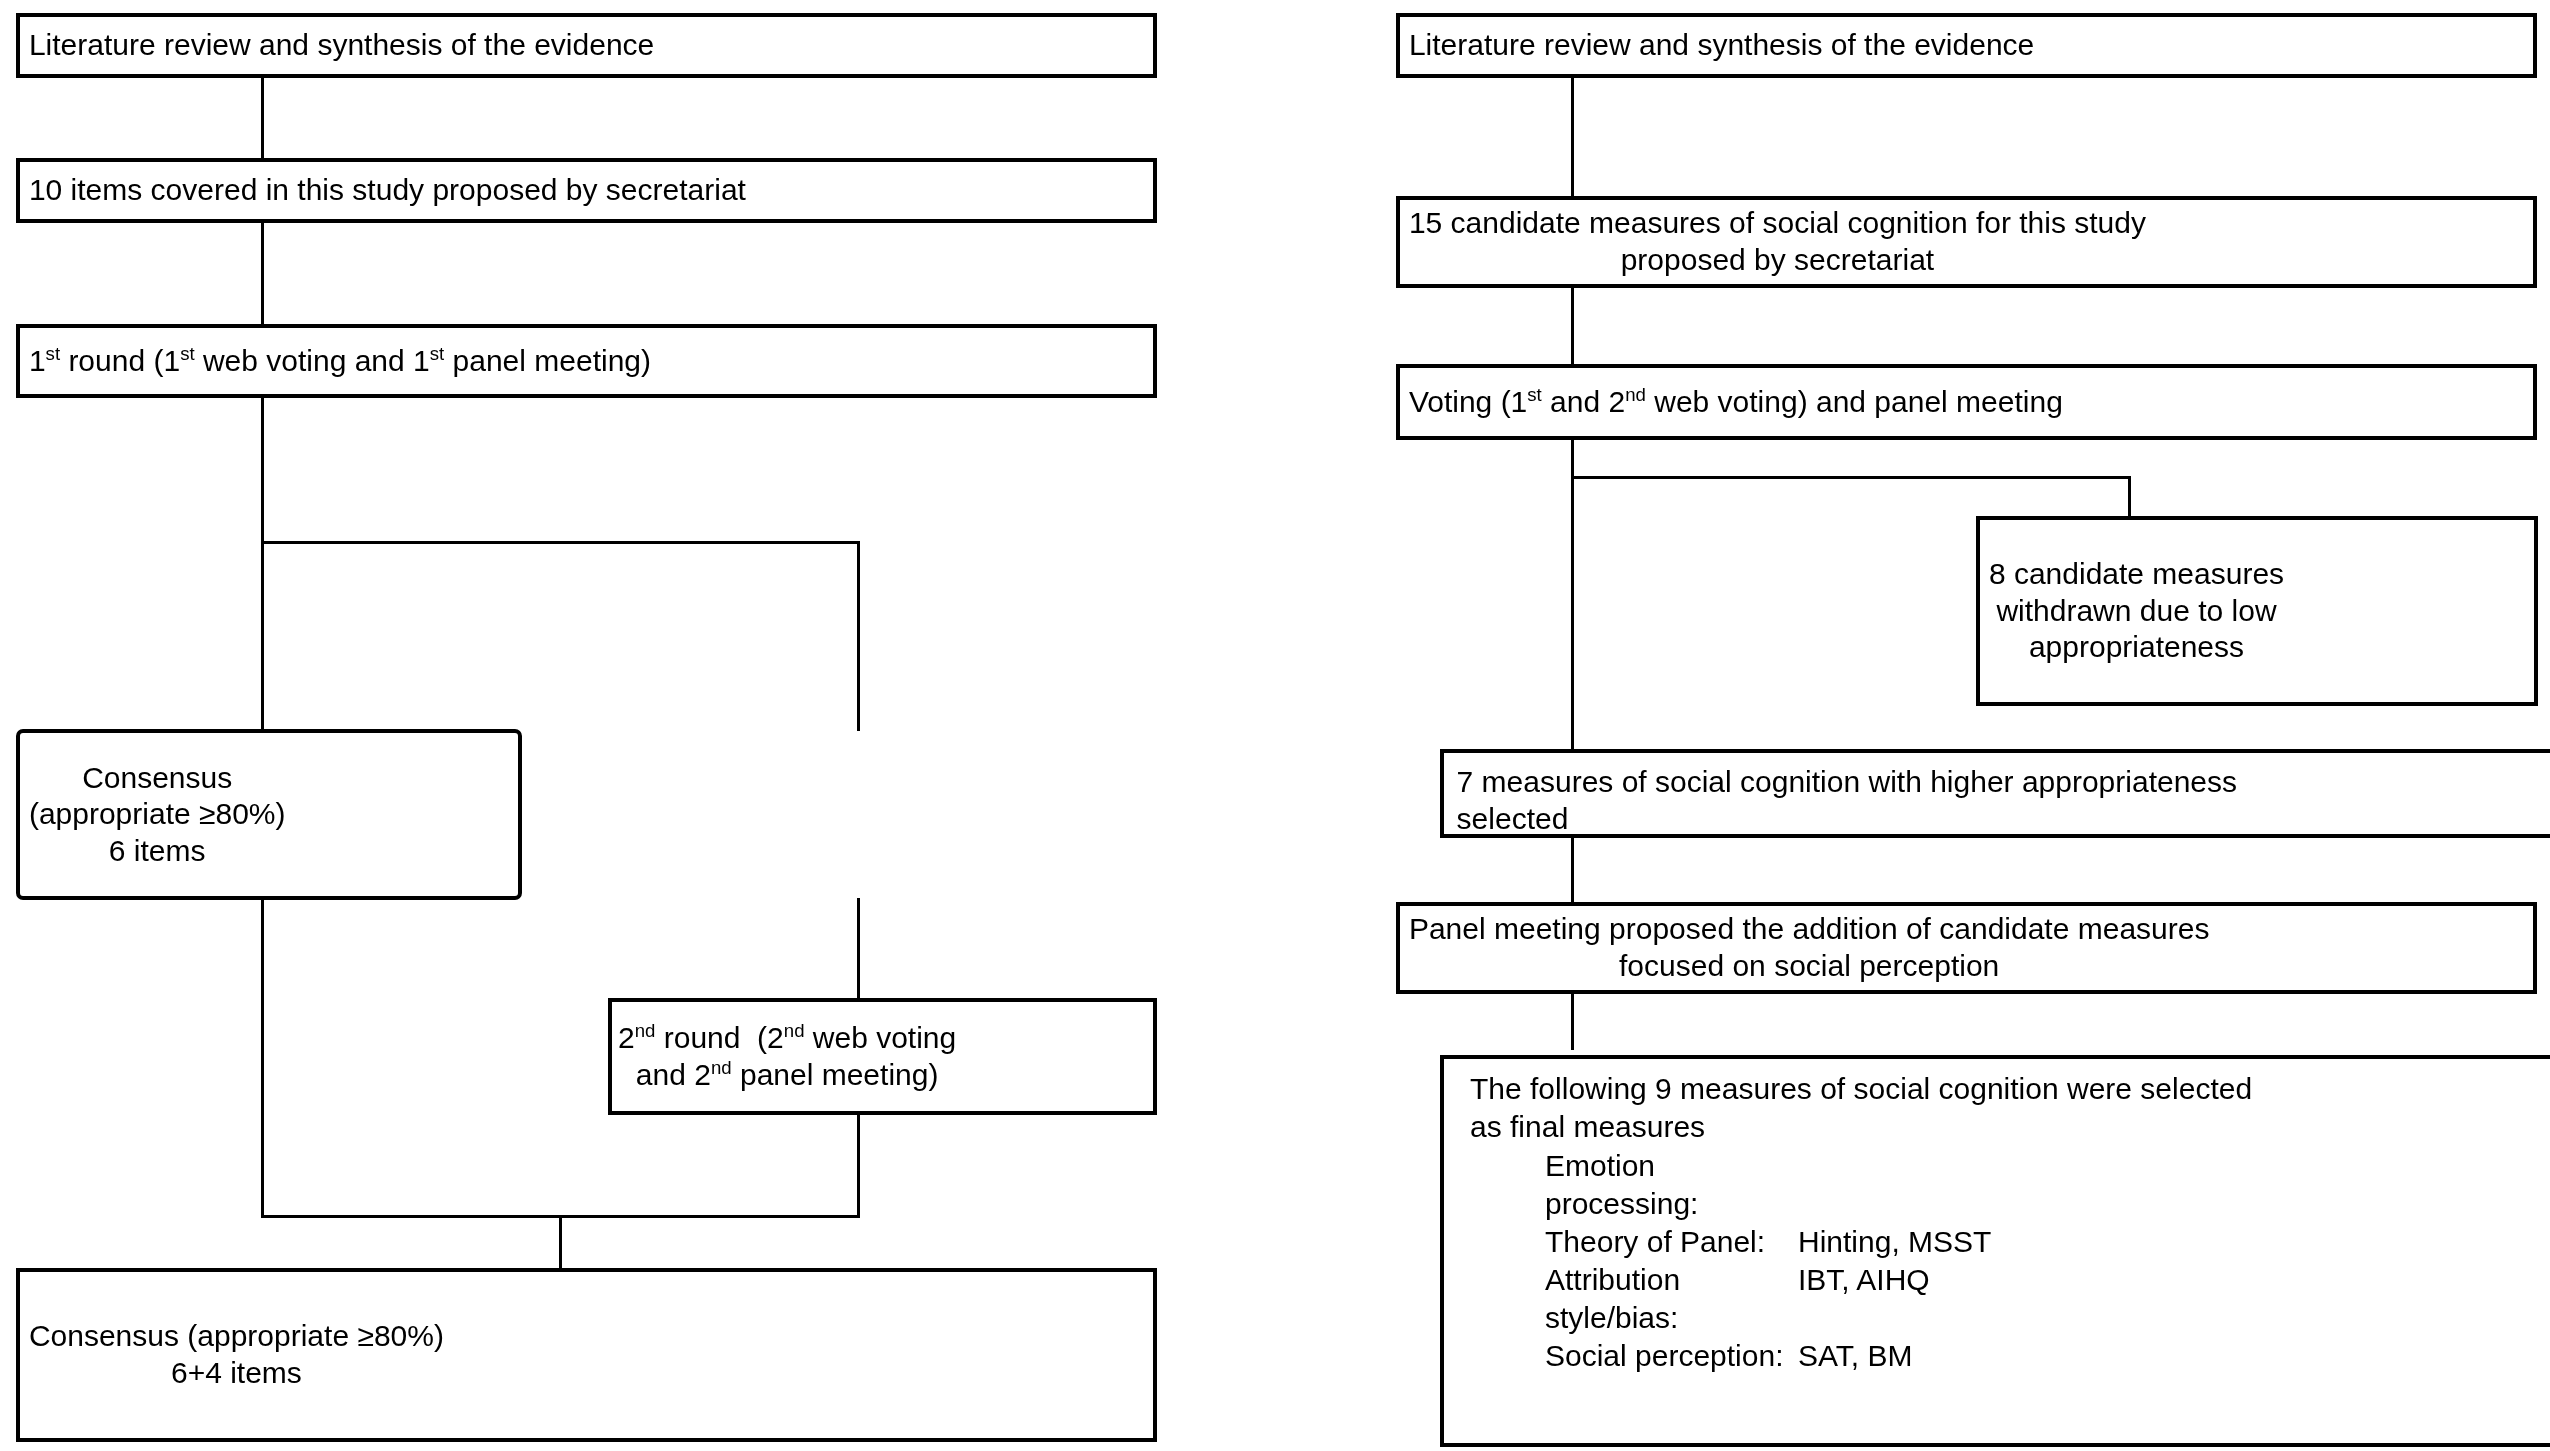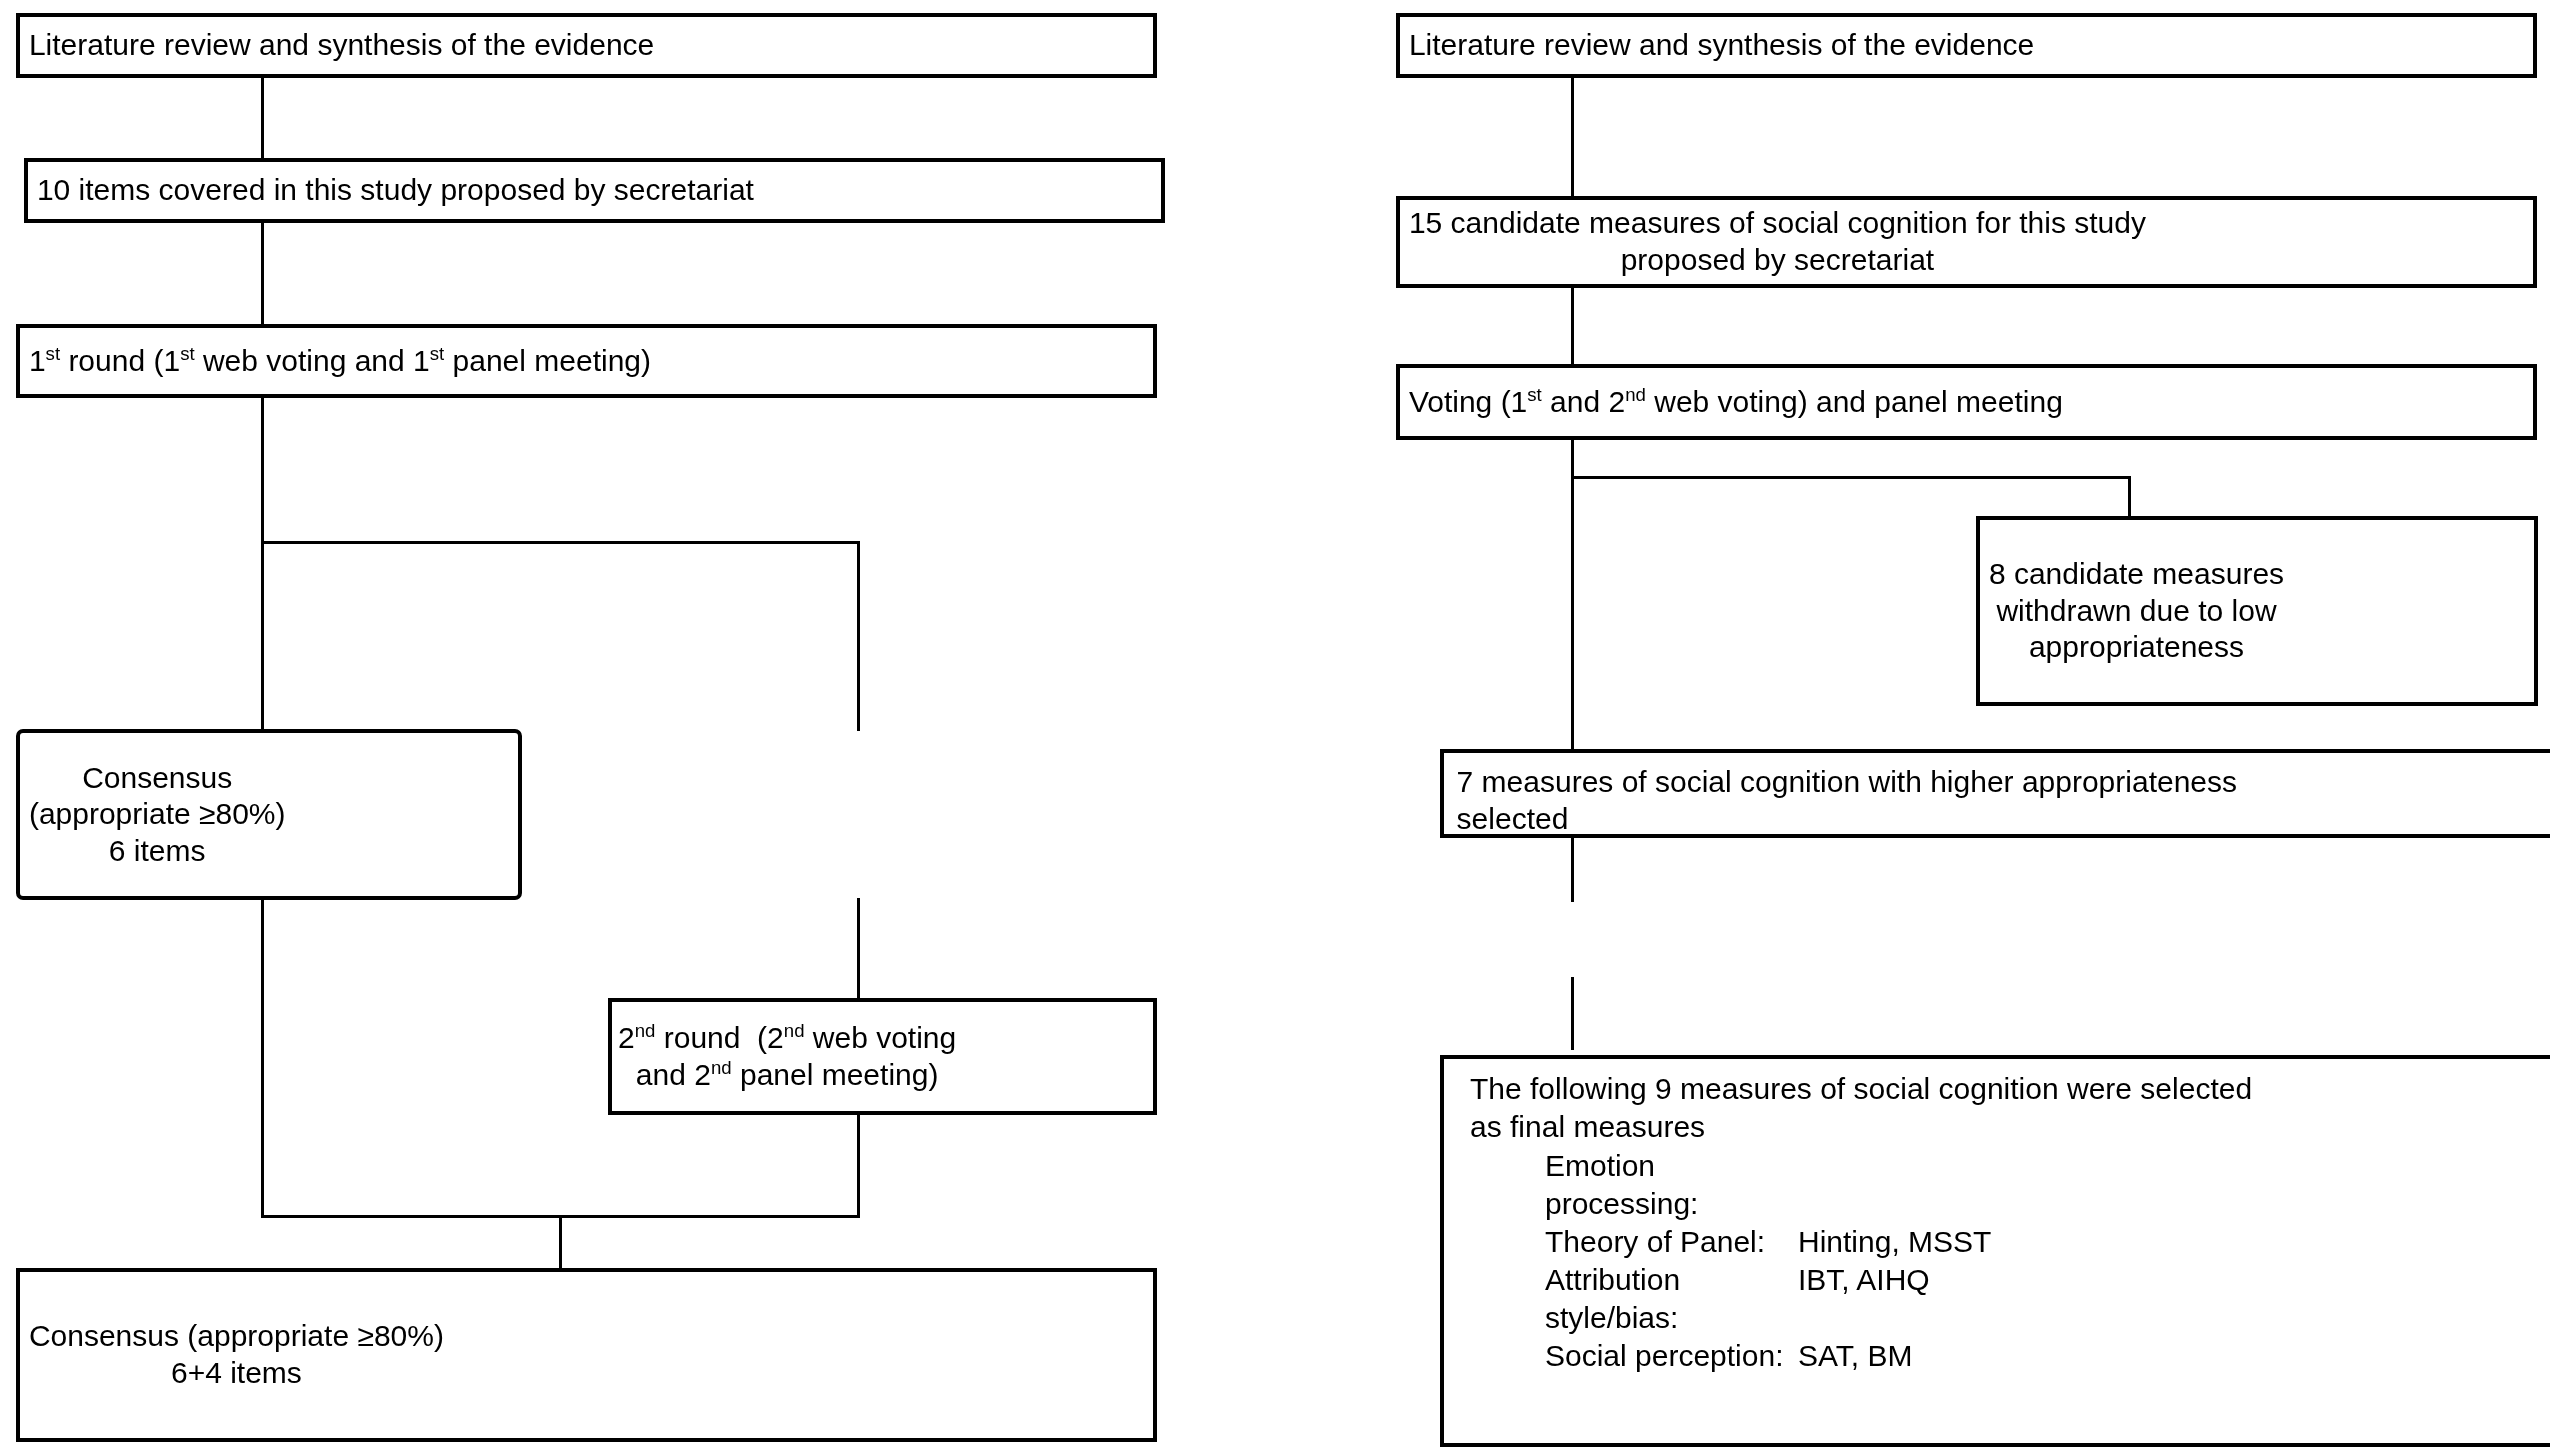"10 items covered in this" div.box { left: 24px -> 16px }
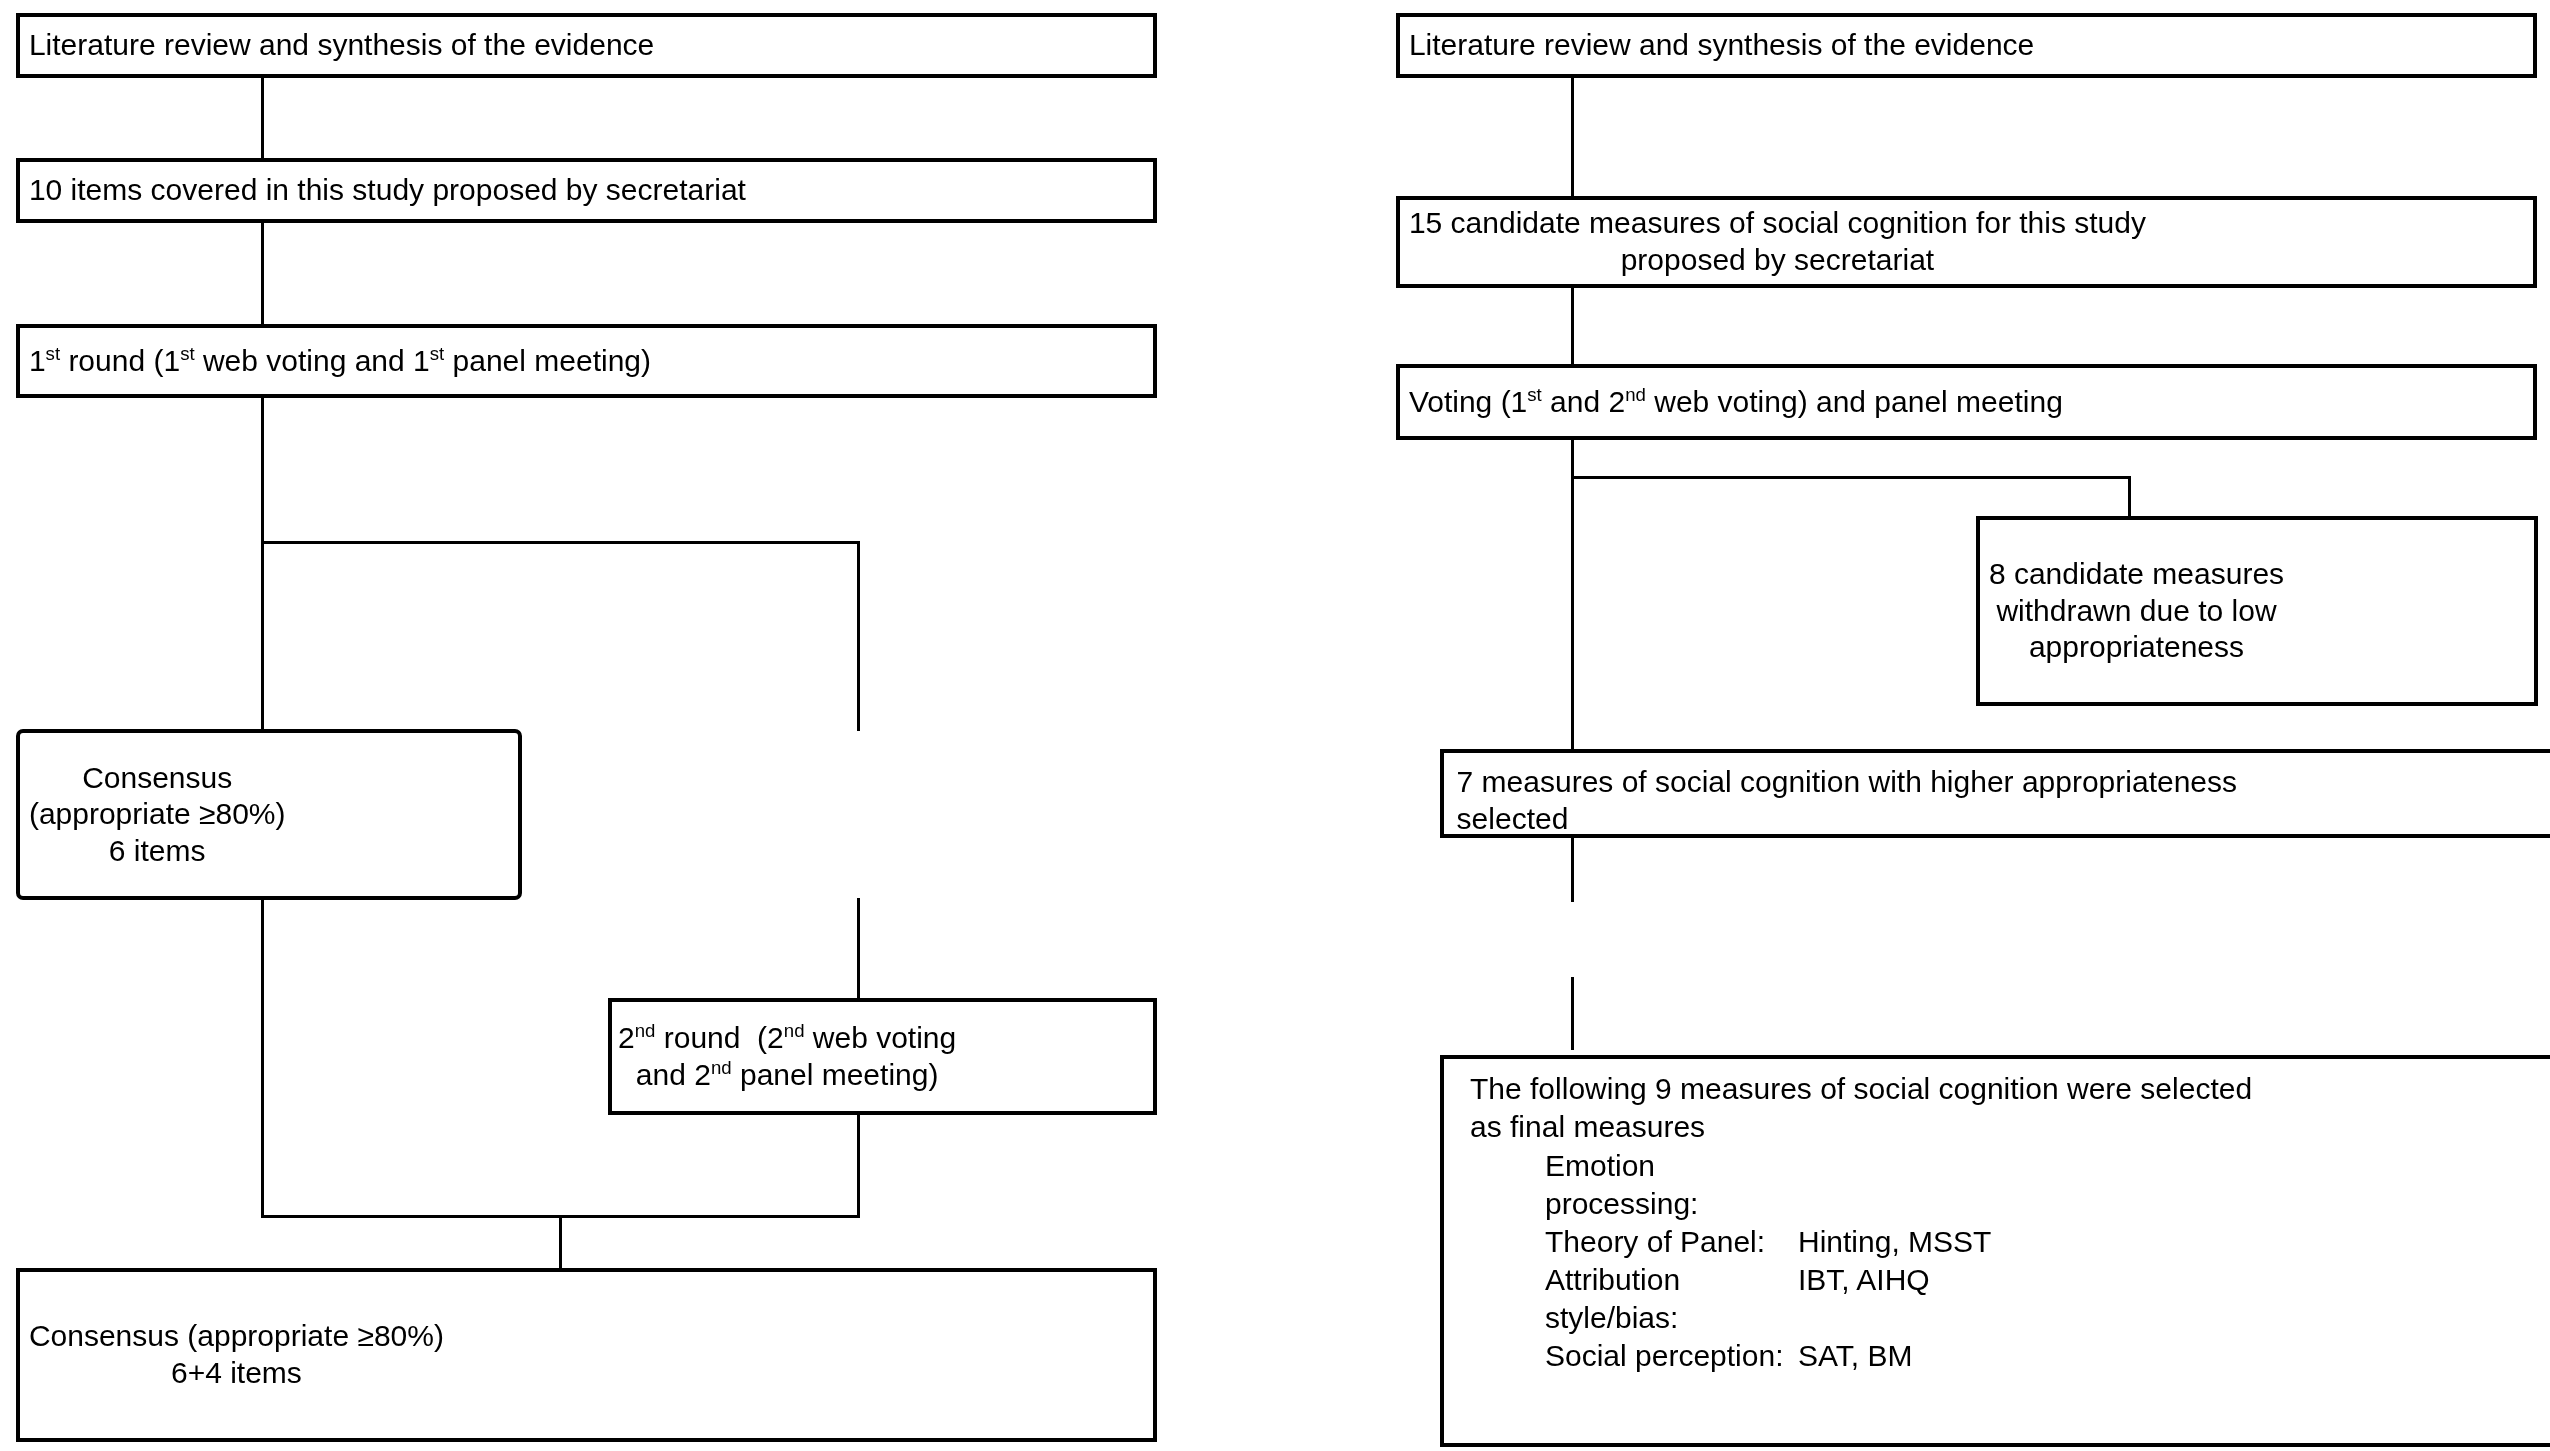"Panel meeting proposed the addition" div.box { html: none -> <div> <span> <span>Panel meeting proposed the addition of candidate measures</span><br> <span>focused on social perception</span> </span> </div> }
